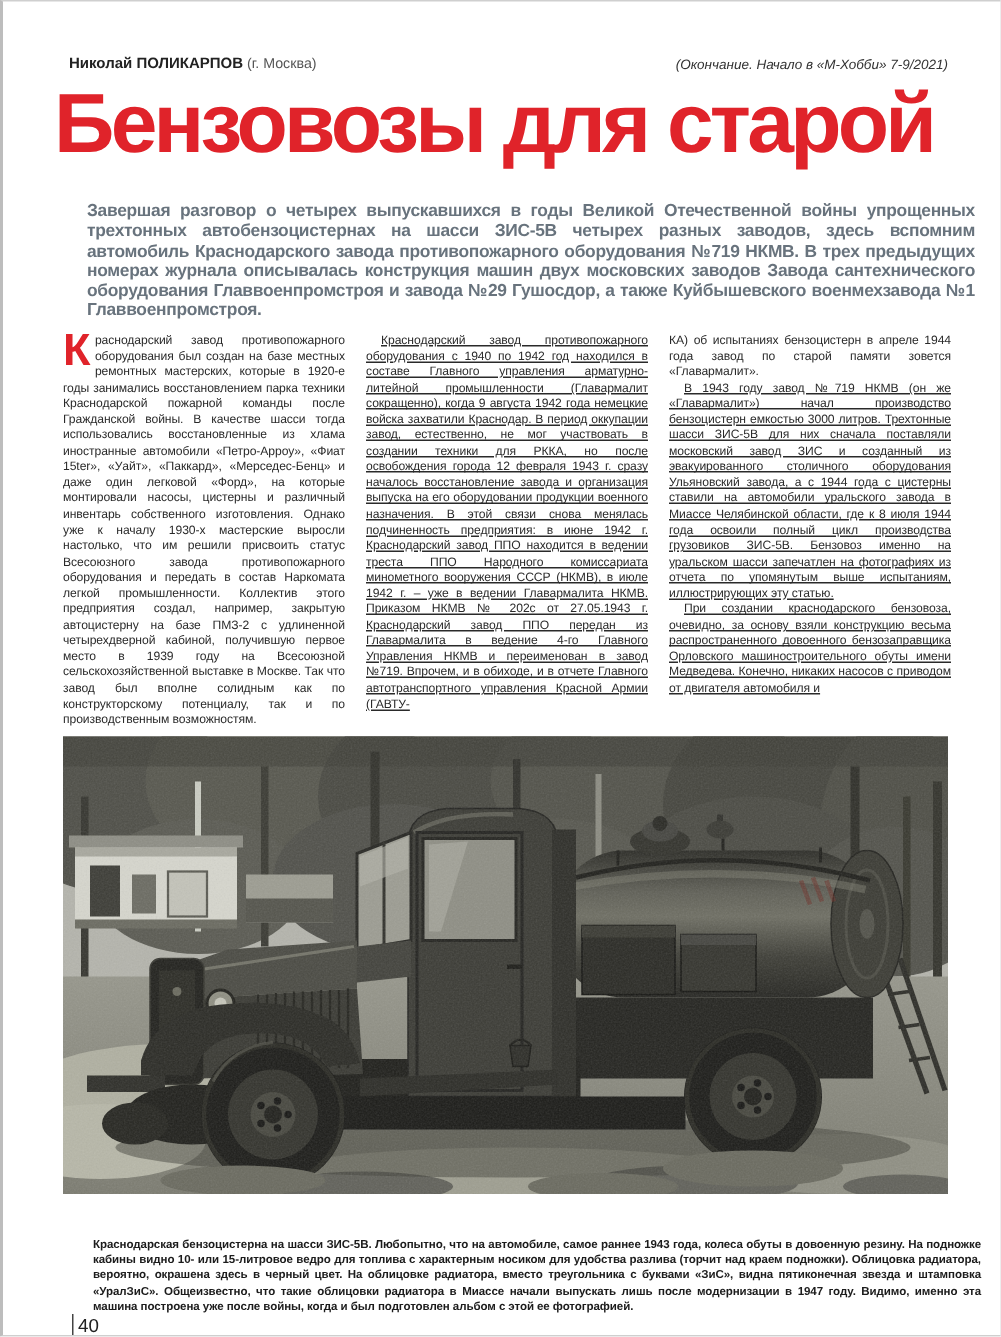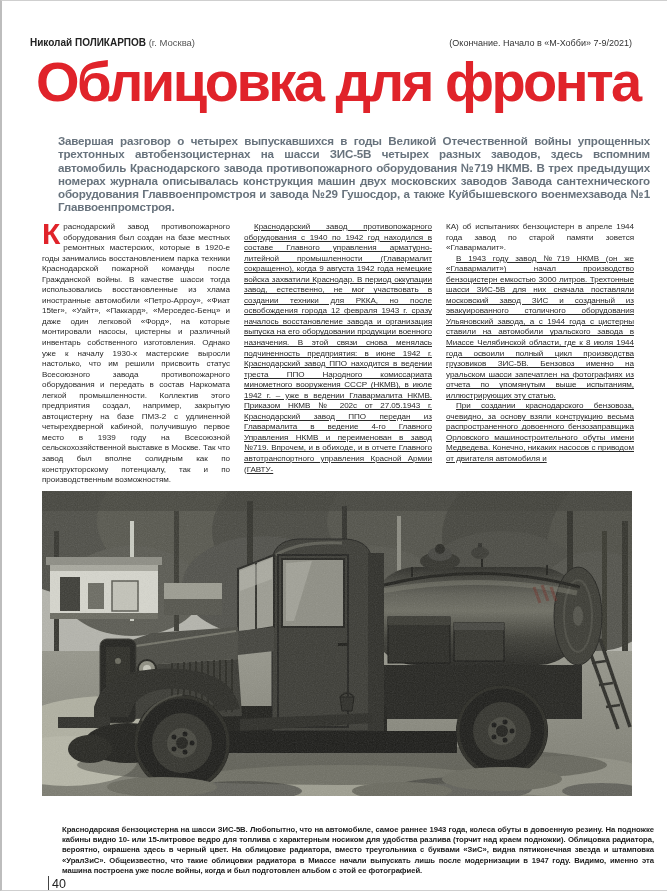"Николай ПОЛИКАРПОВ (г. Москва)" .header-row { left: 28px -> 44px }
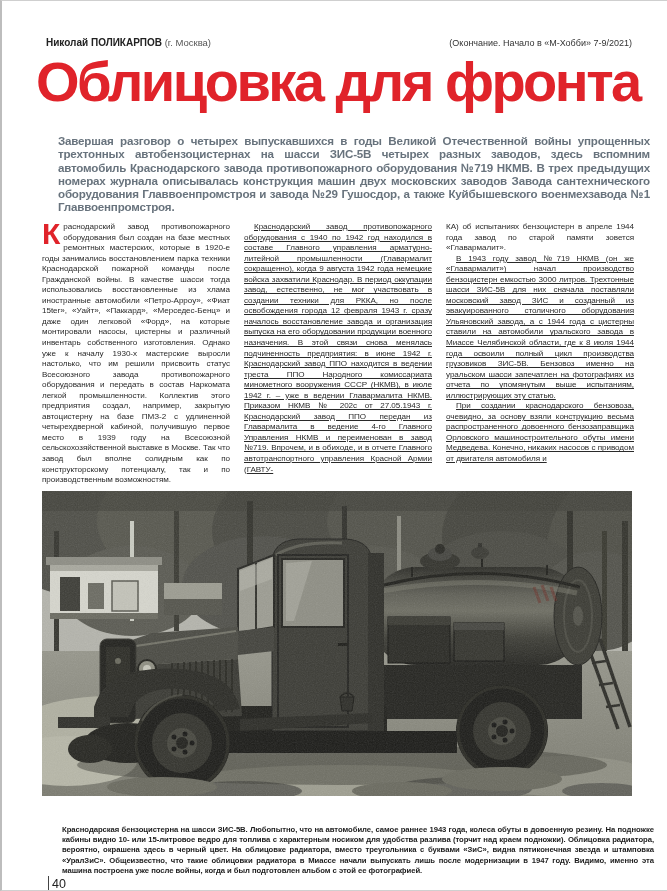"(Окончание. Начало в «М-Хобби» 7-9/2021)" .continuation { font-style: none -> italic }
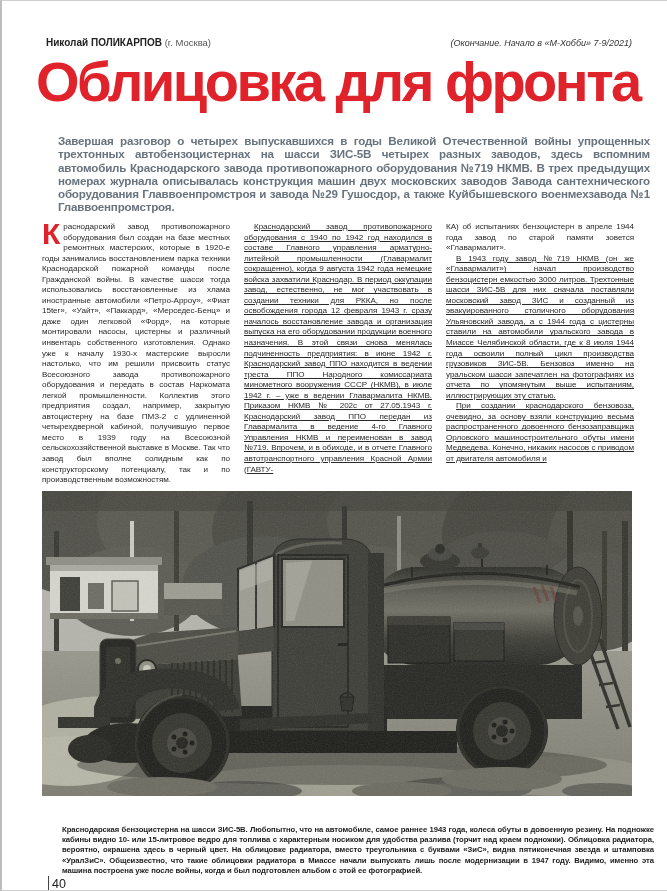"Облицовка для фронта" div.title { text: Облицовка для фронта -> Бензовозы для старой }
